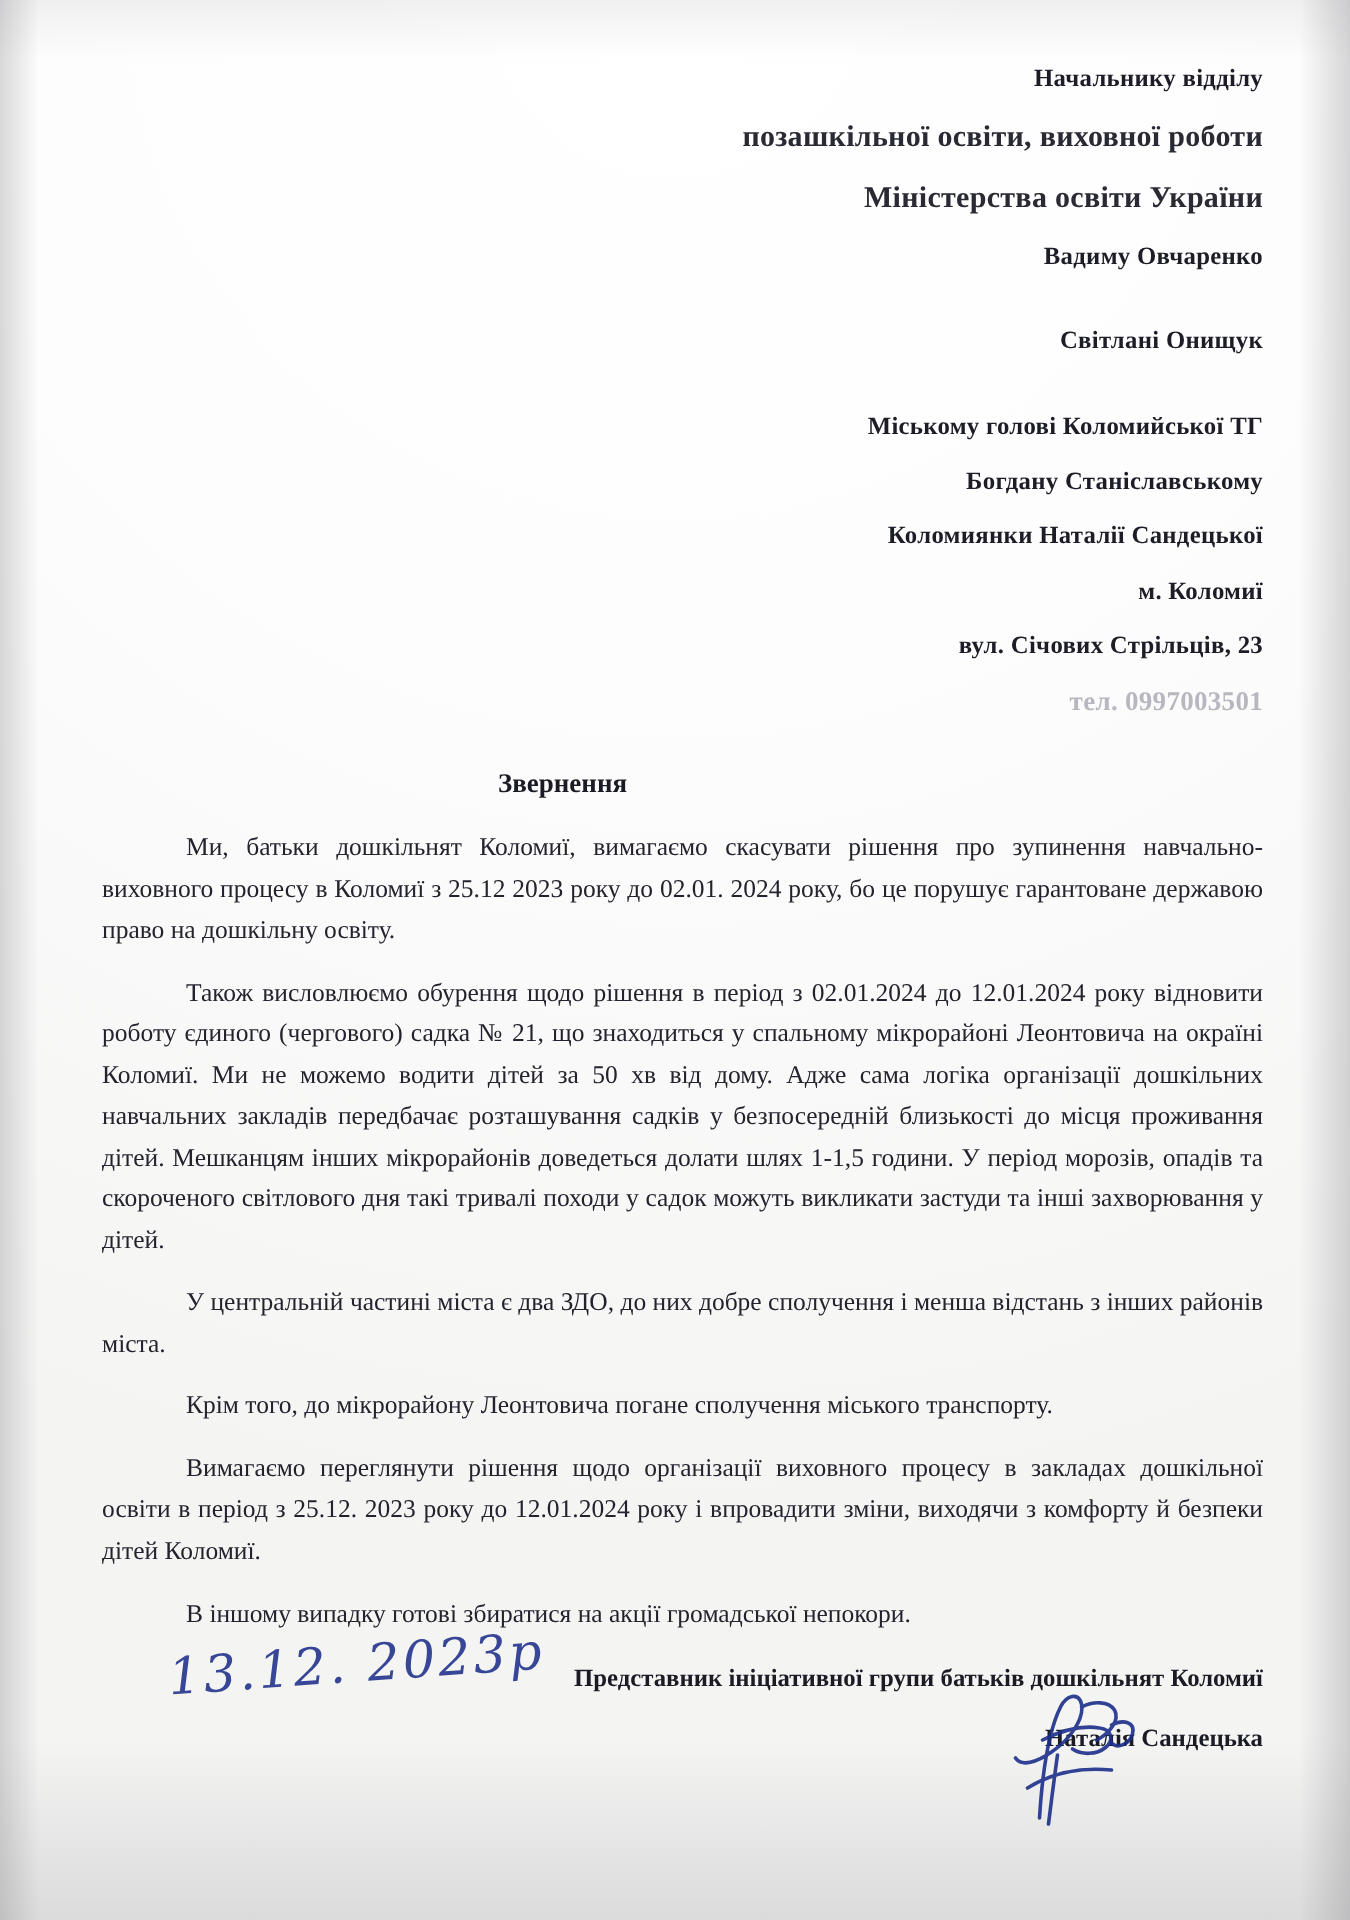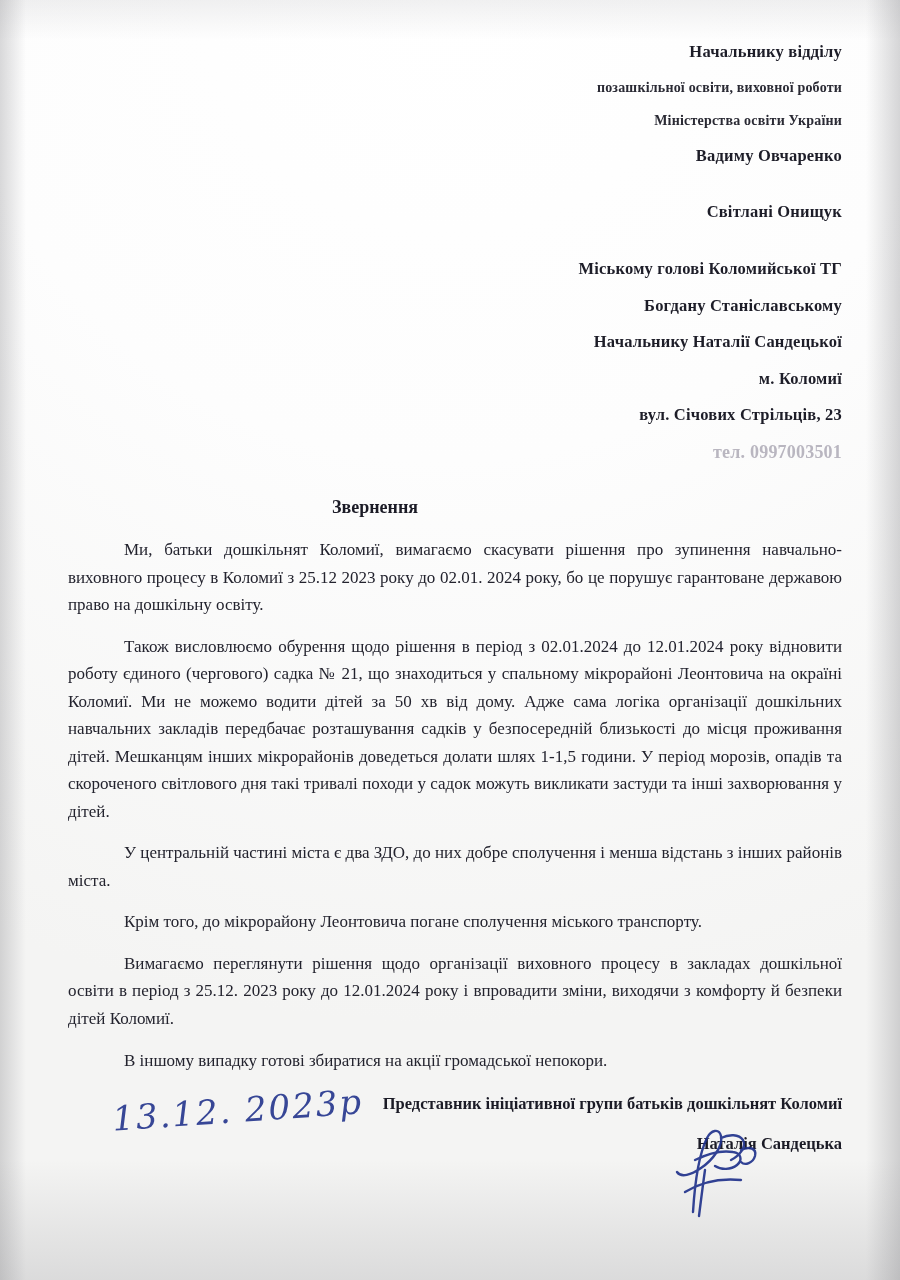"позашкільної освіти, виховної роботи" .addressee .line.small { font-size: 14px -> 20px }
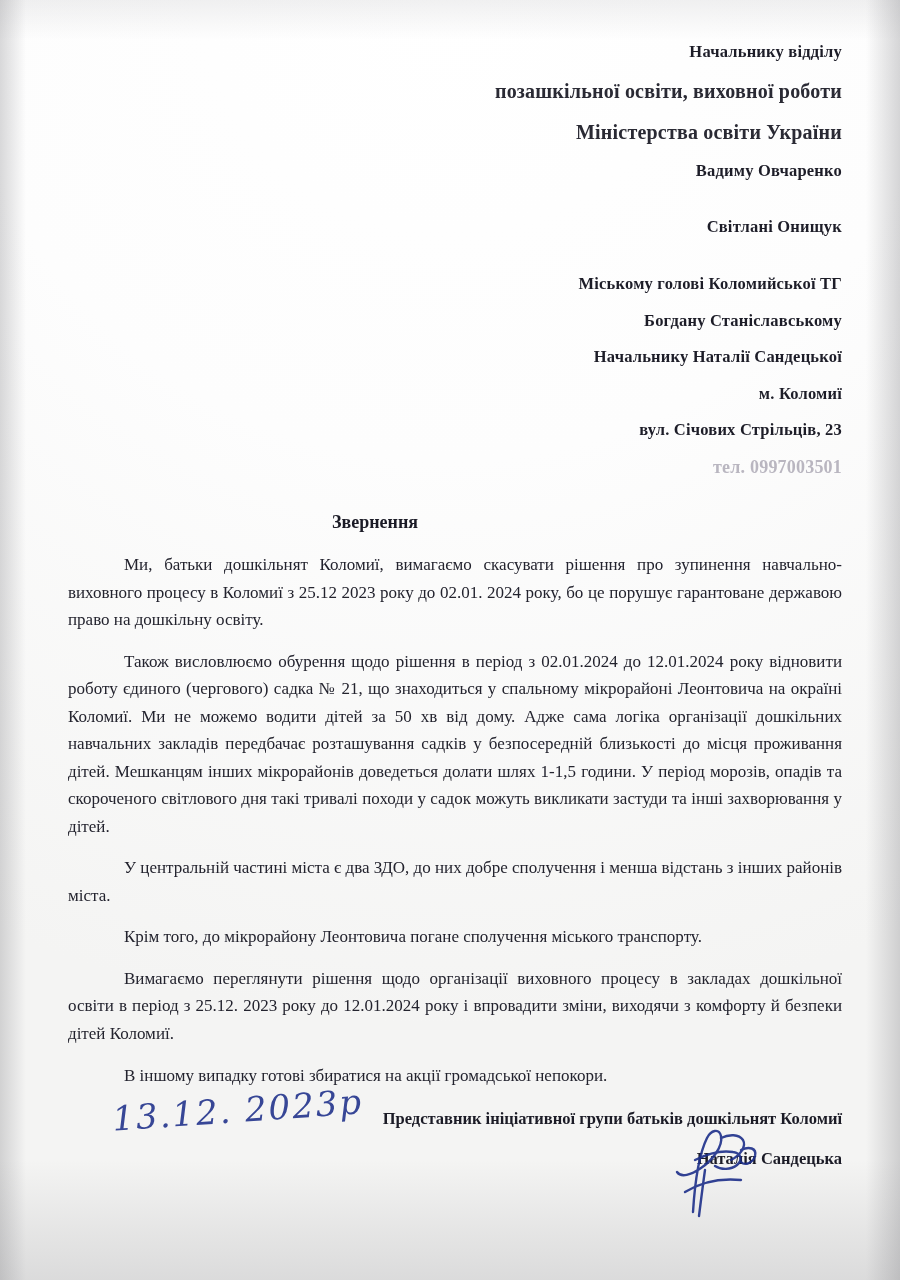"Начальнику Наталії Сандецької" p.line { text: Начальнику -> Коломиянки }
